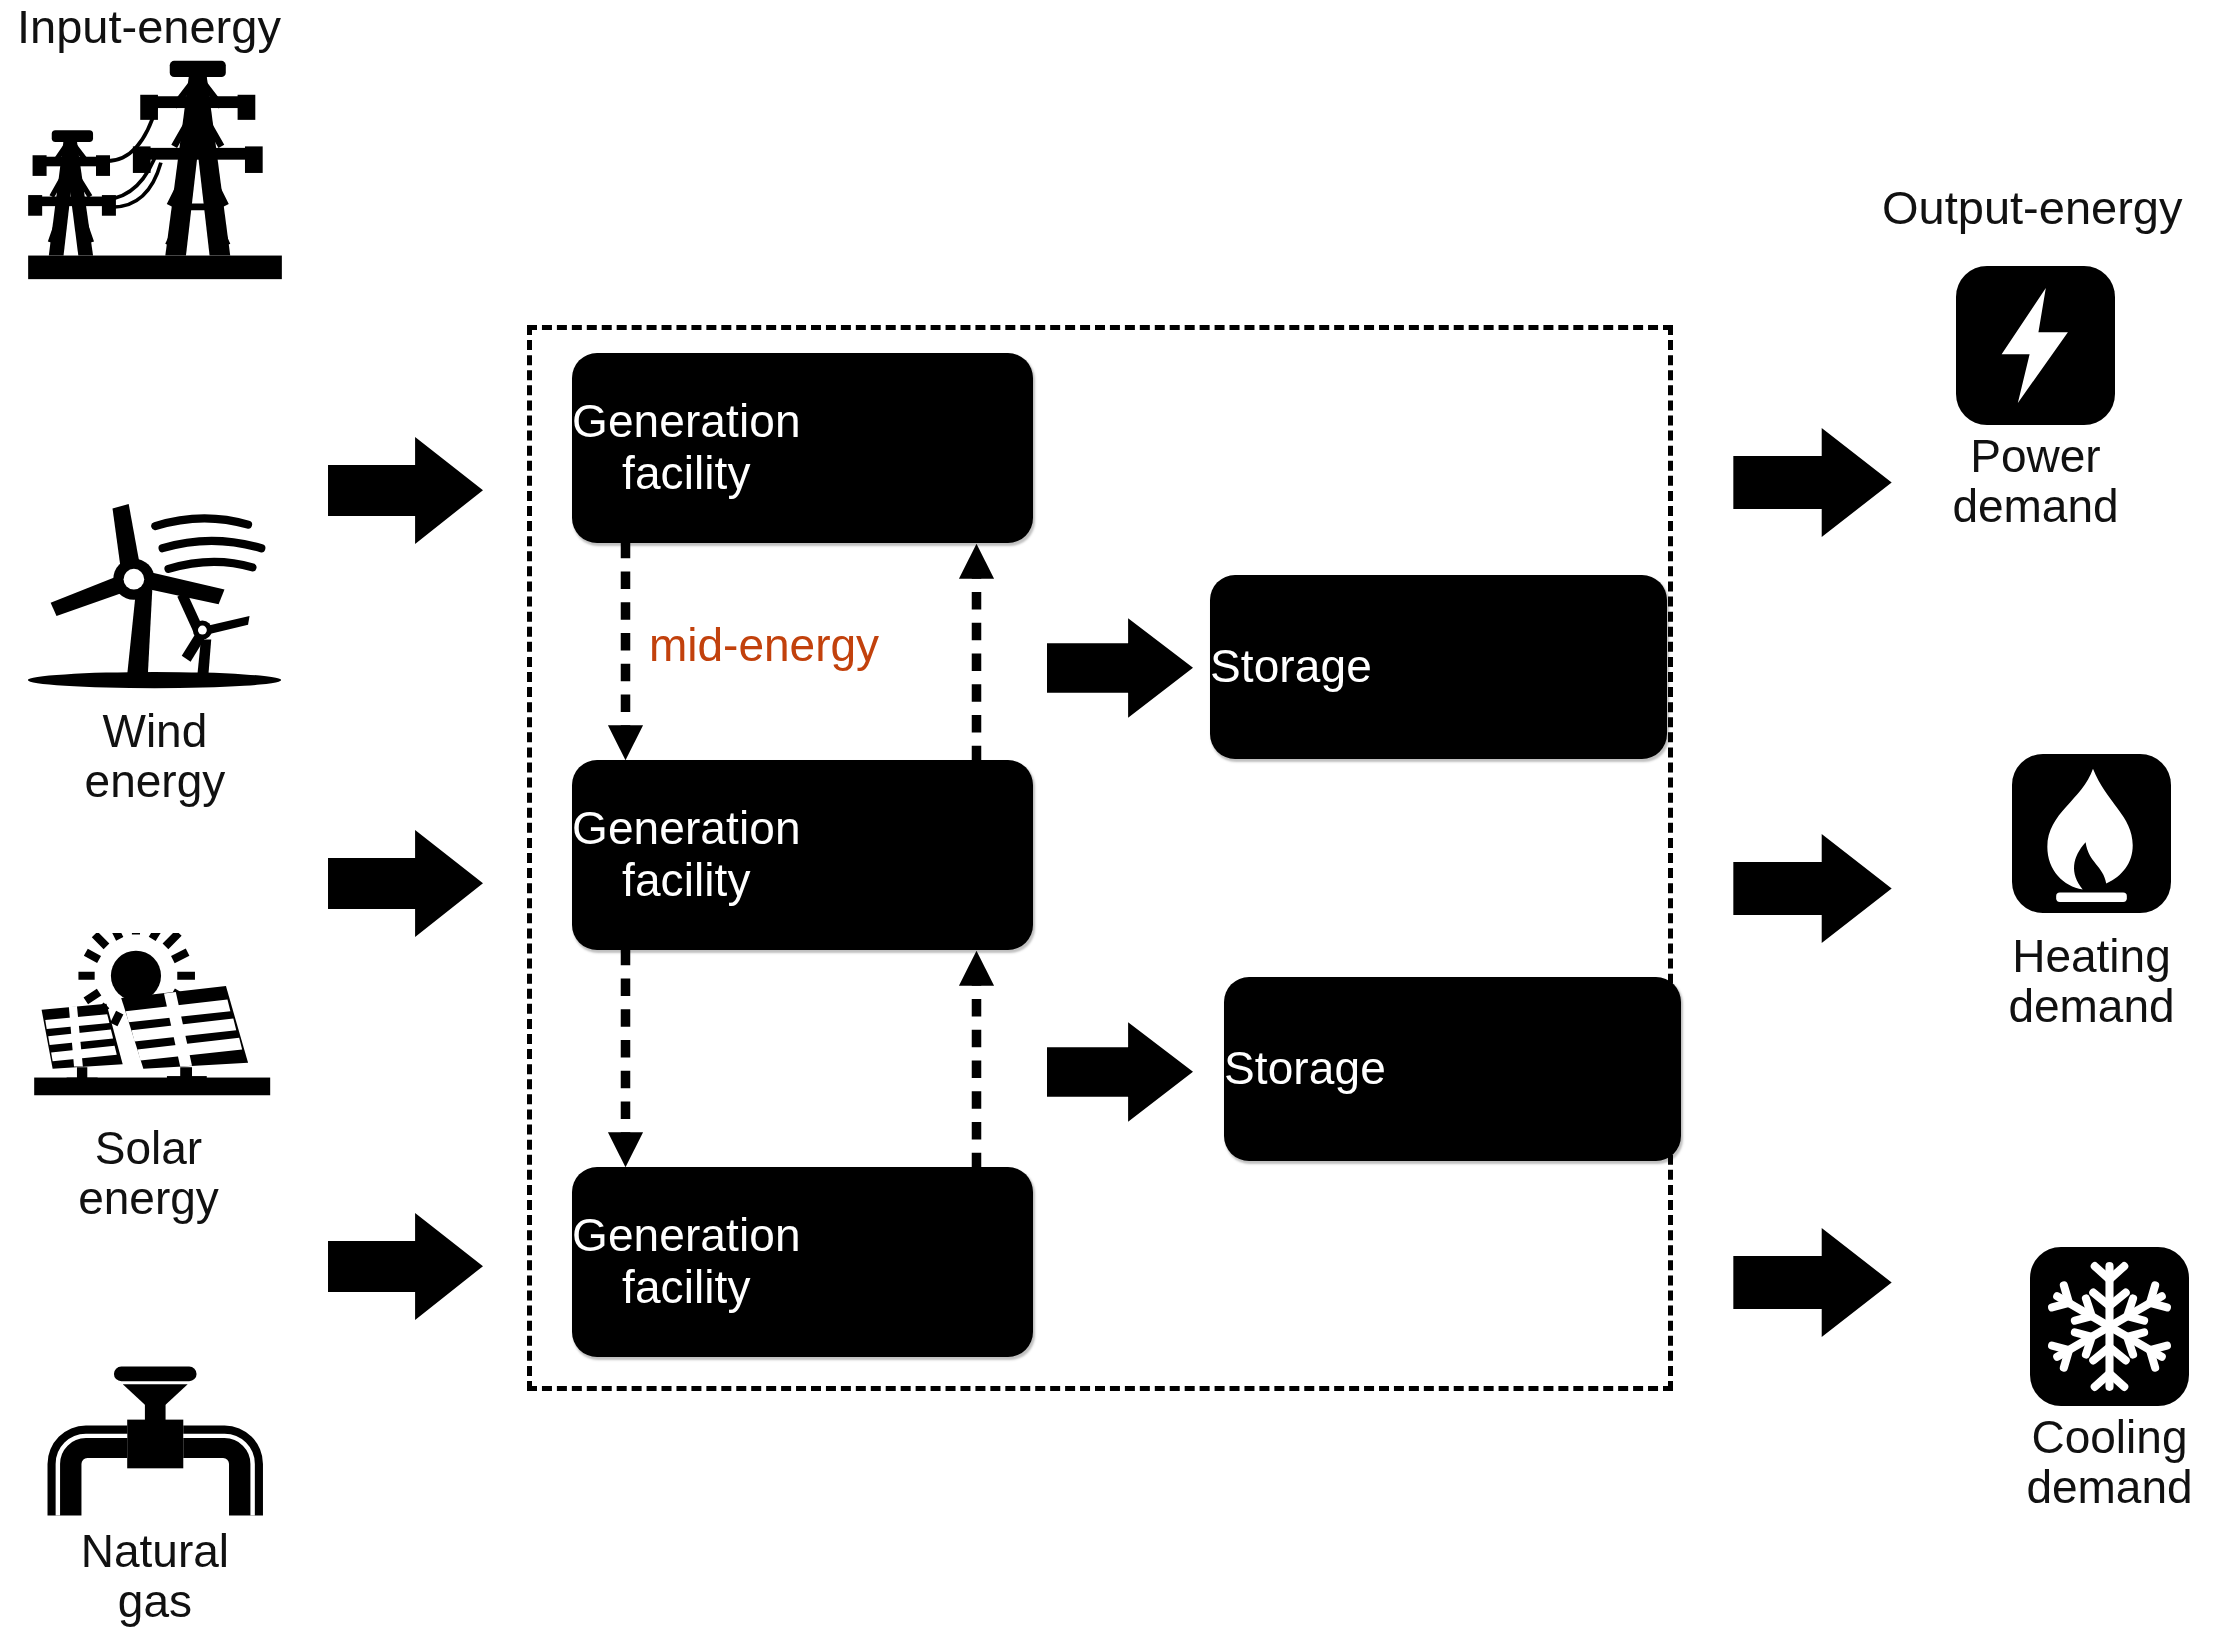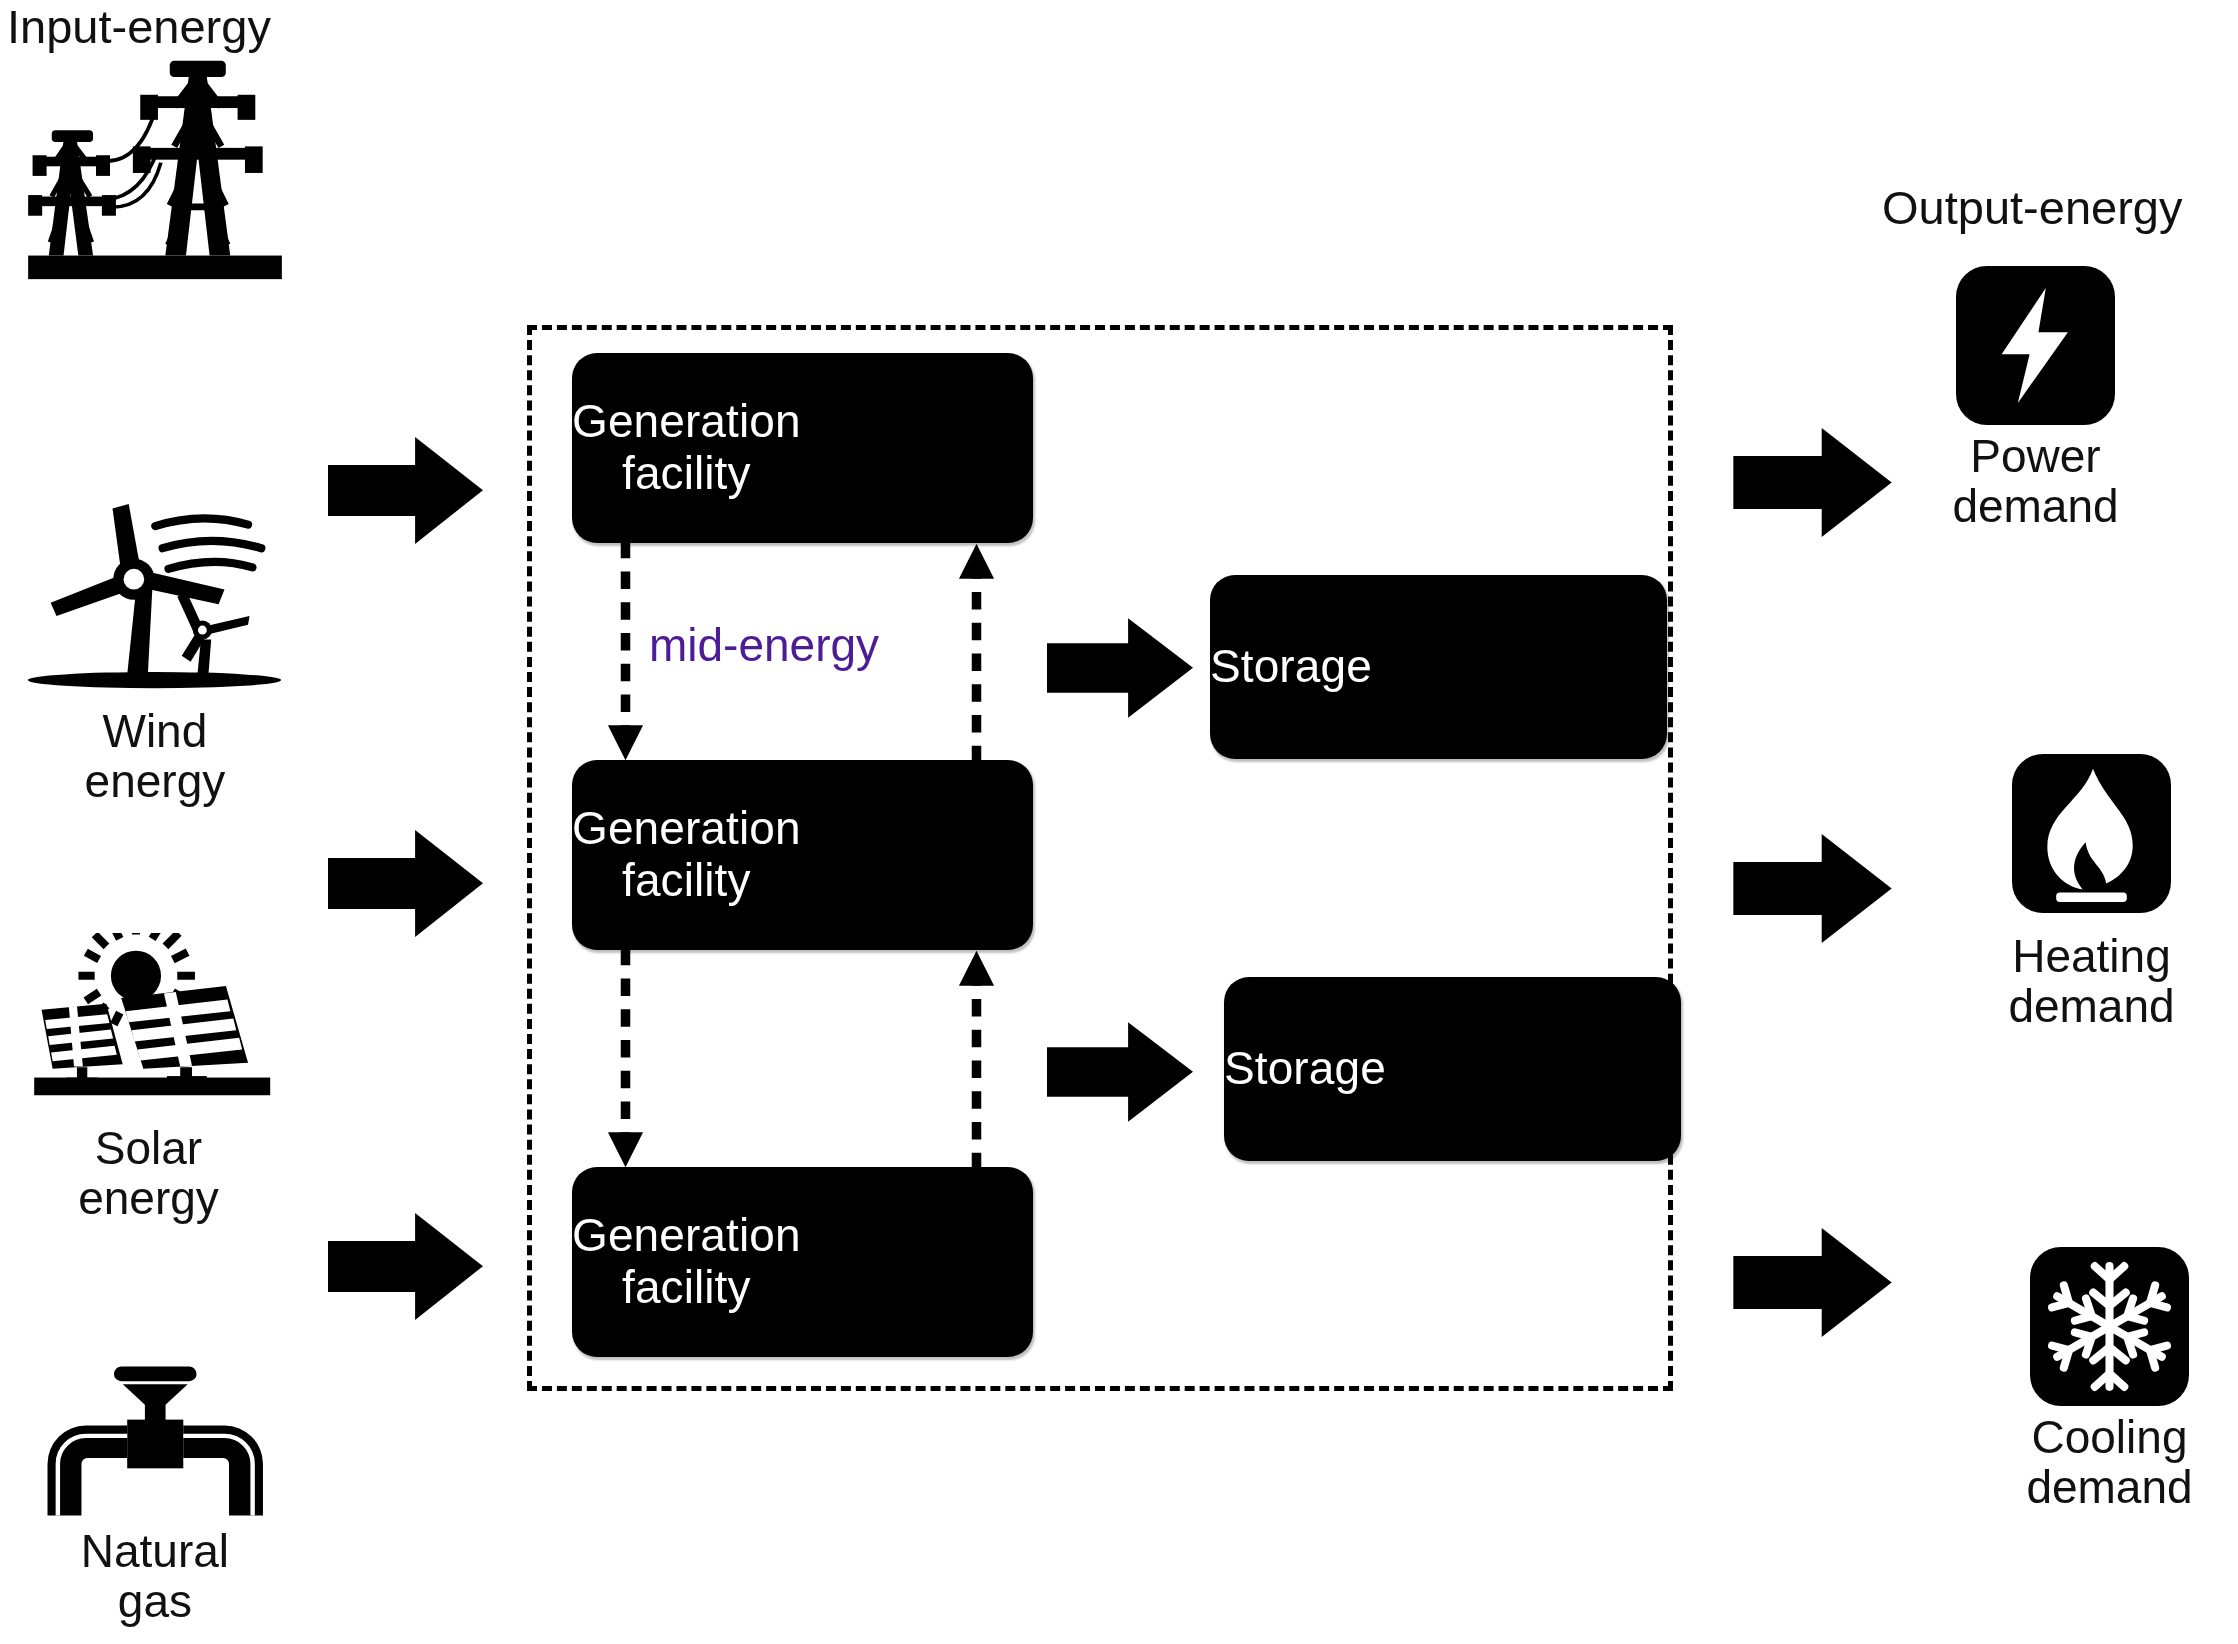"Input-energy" div.col-heading { left: 7px -> 17px }
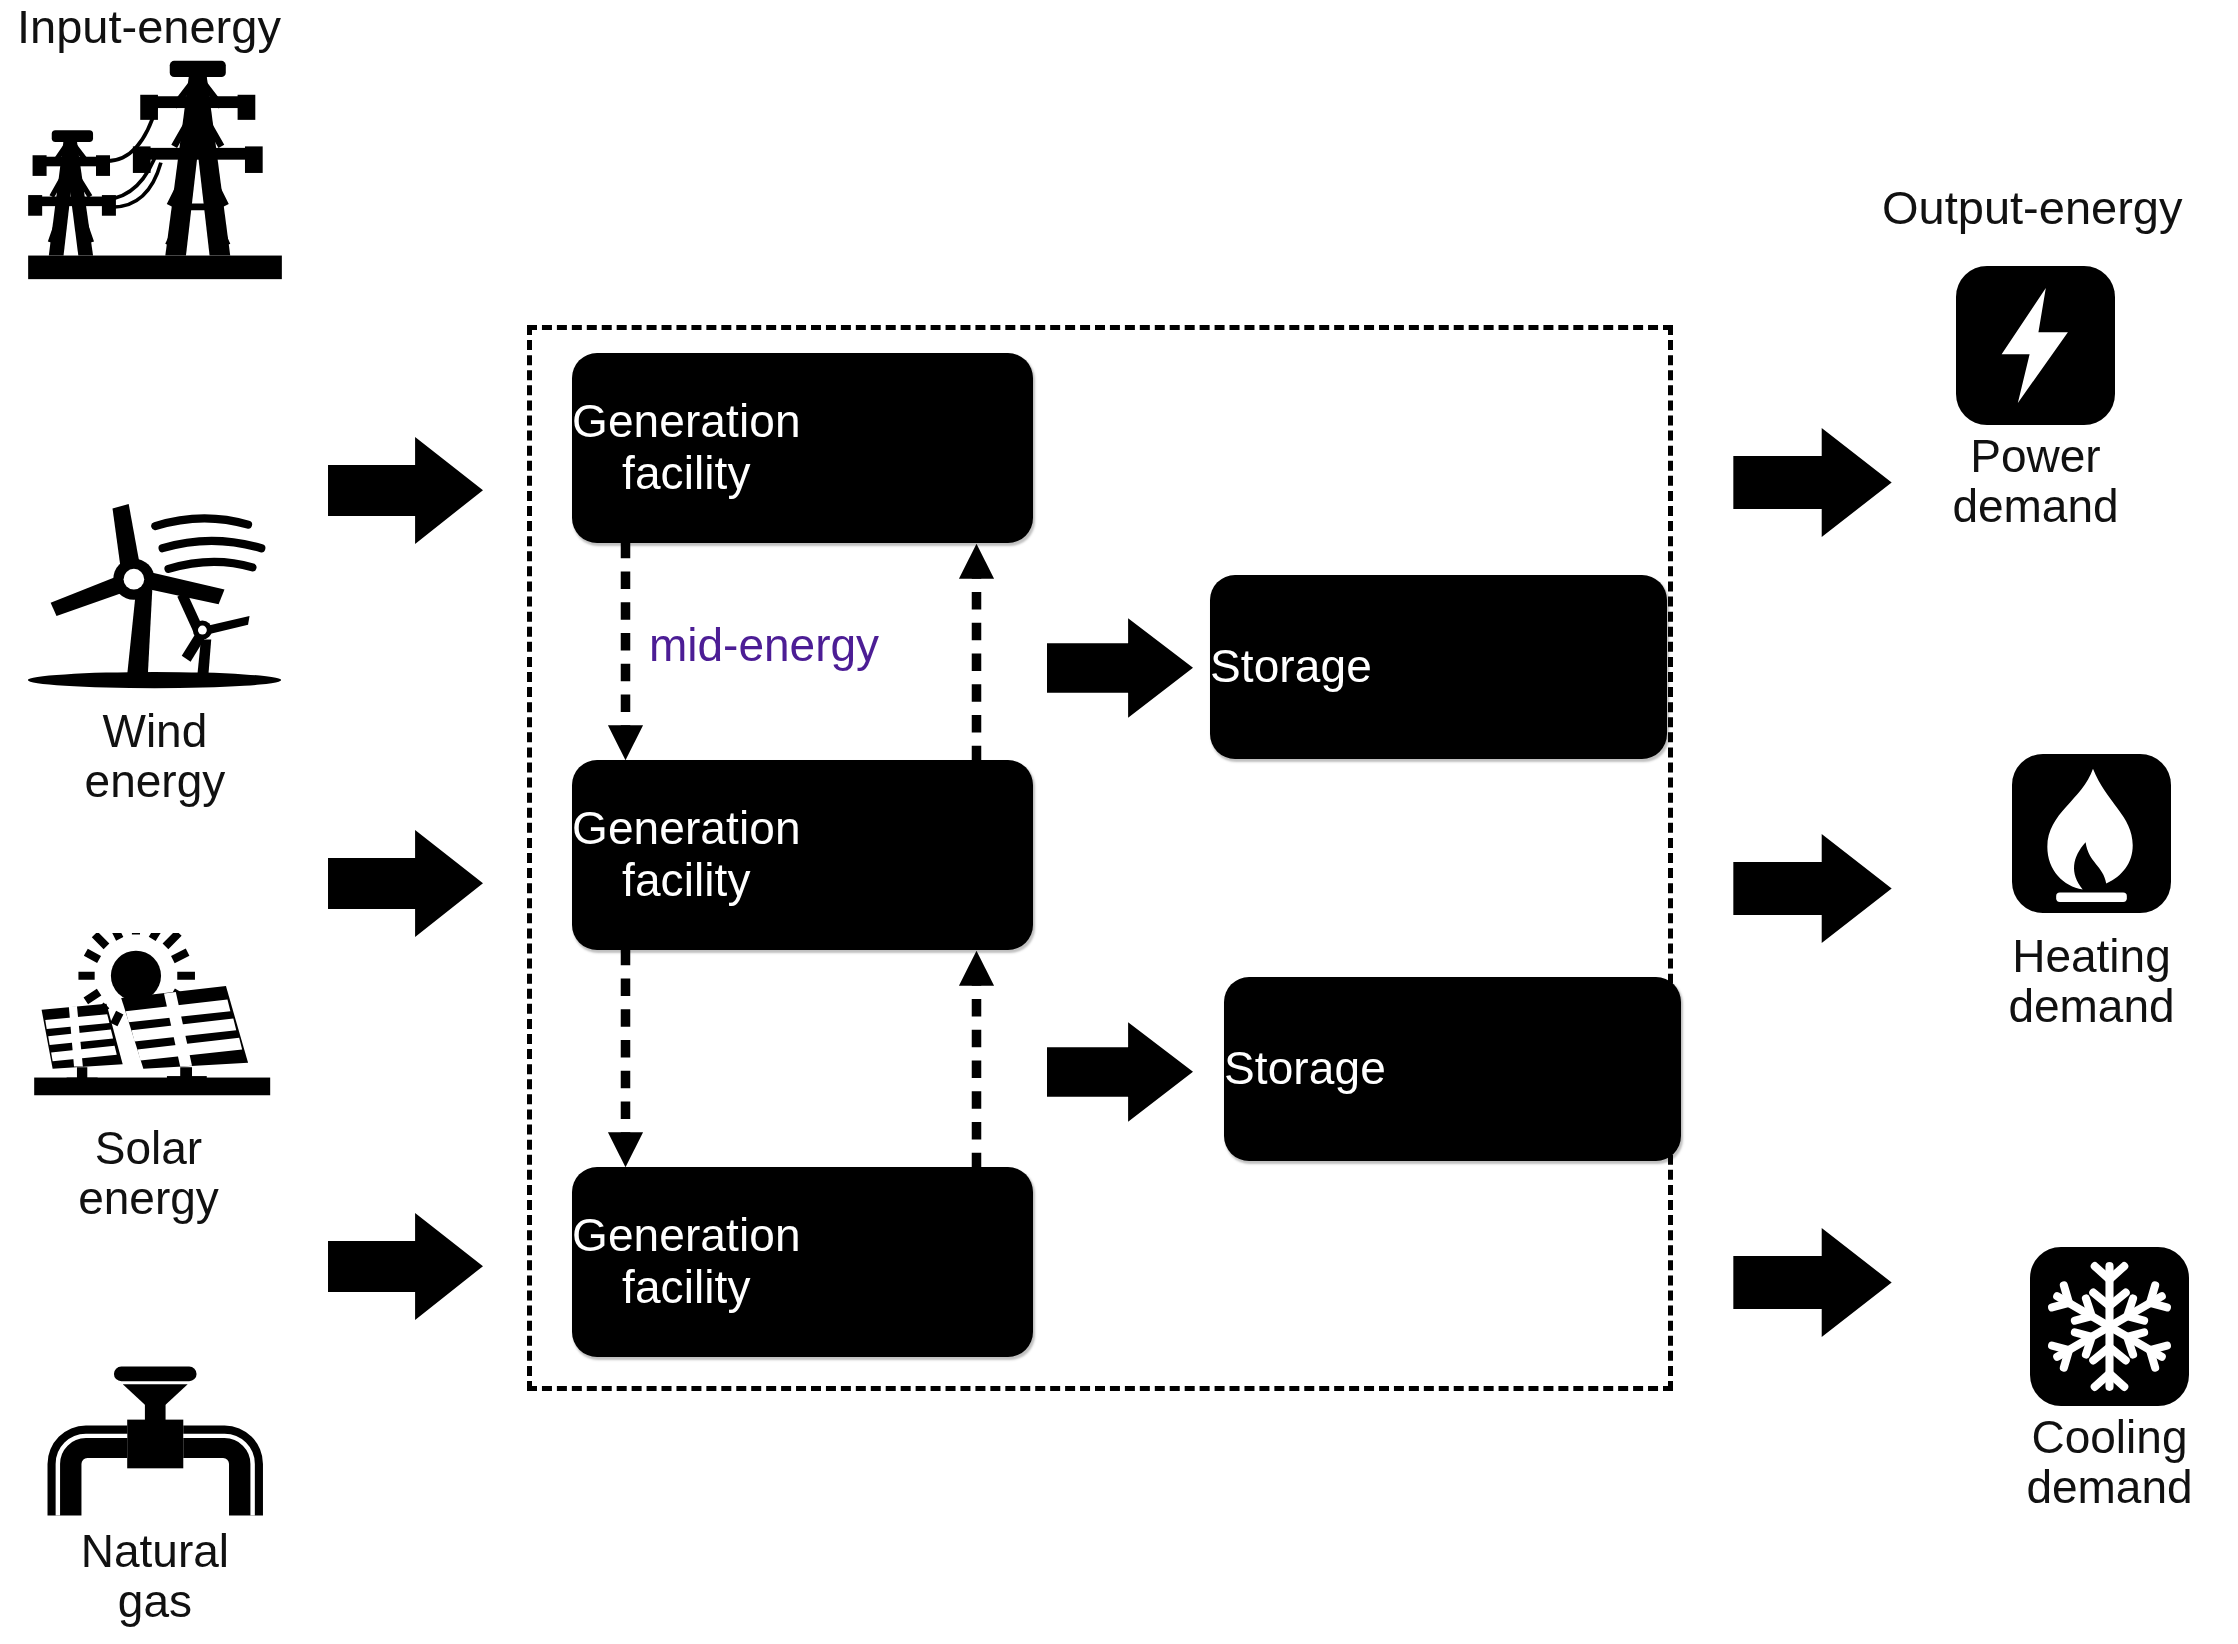"mid-energy" #mid-energy-label { color: #4c1d95 -> #c2410c }
